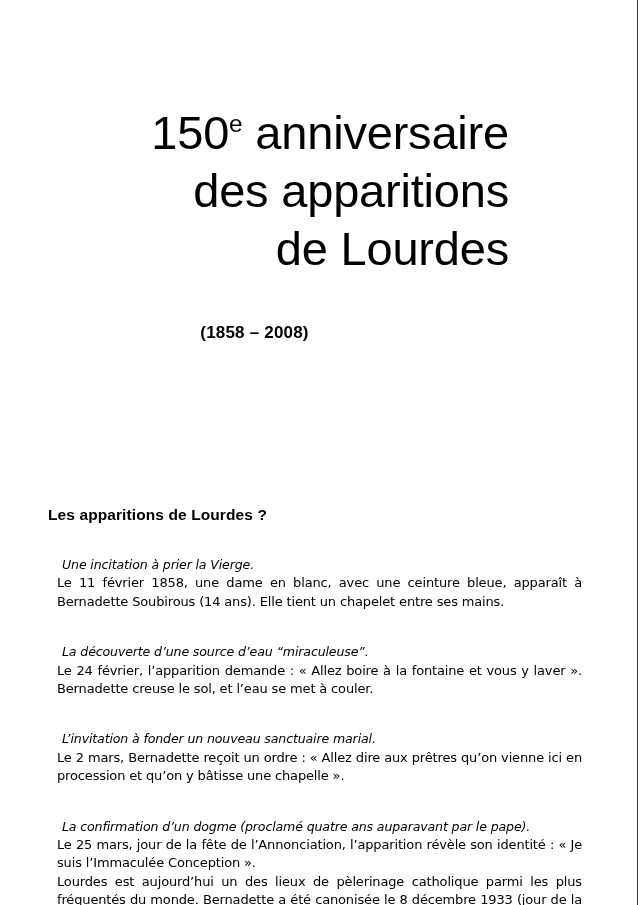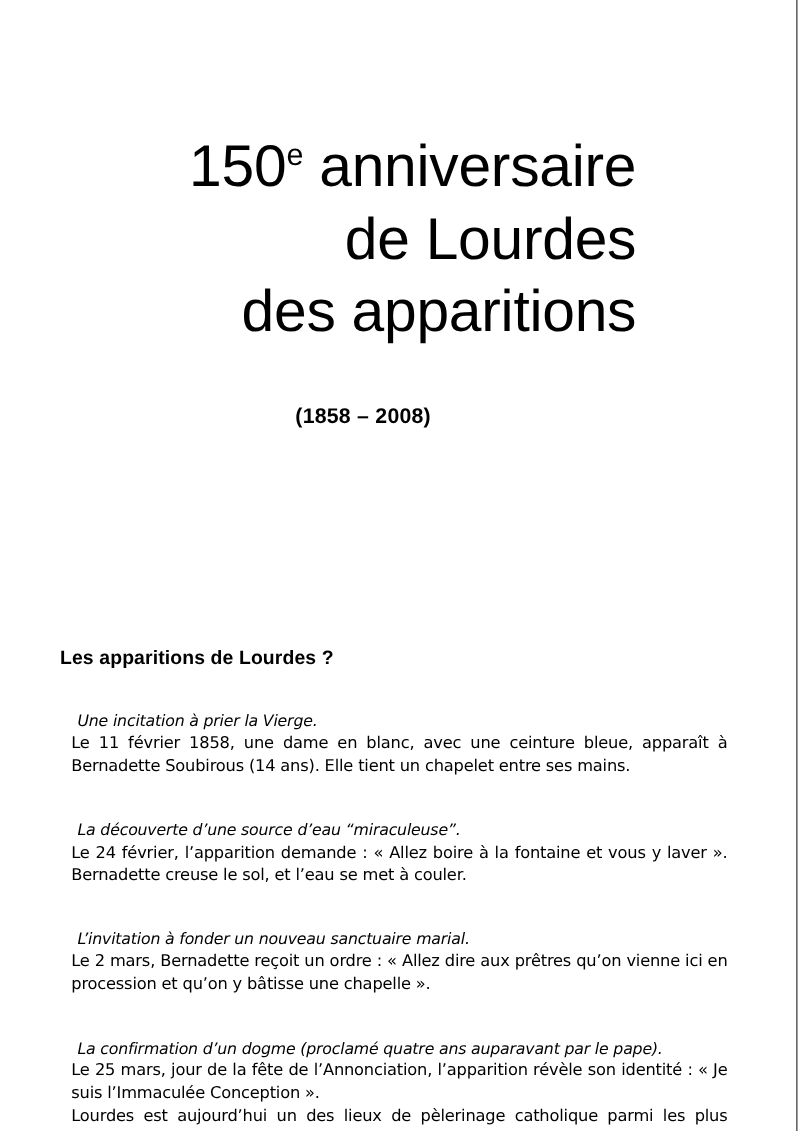"de Lourdes" div.title-line { order: before "des apparitions" -> after "des apparitions" }
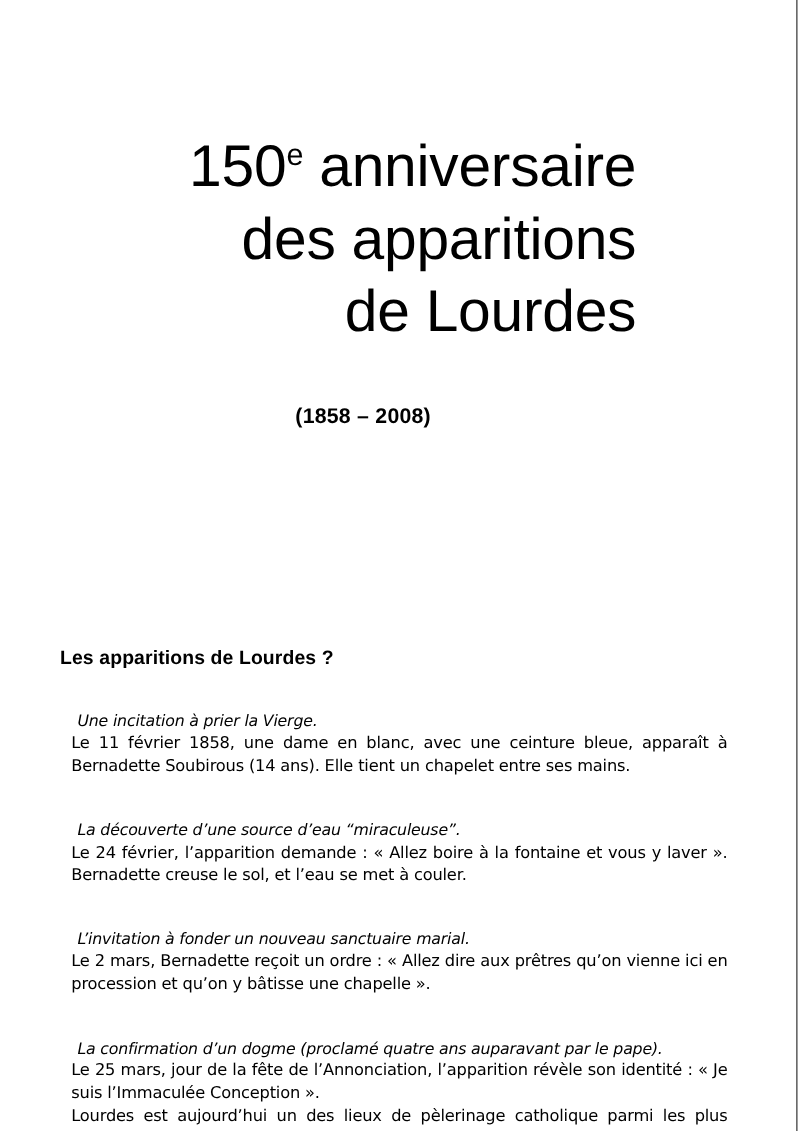"(1858 – 2008)" .subtitle { padding-left: 36px -> none }
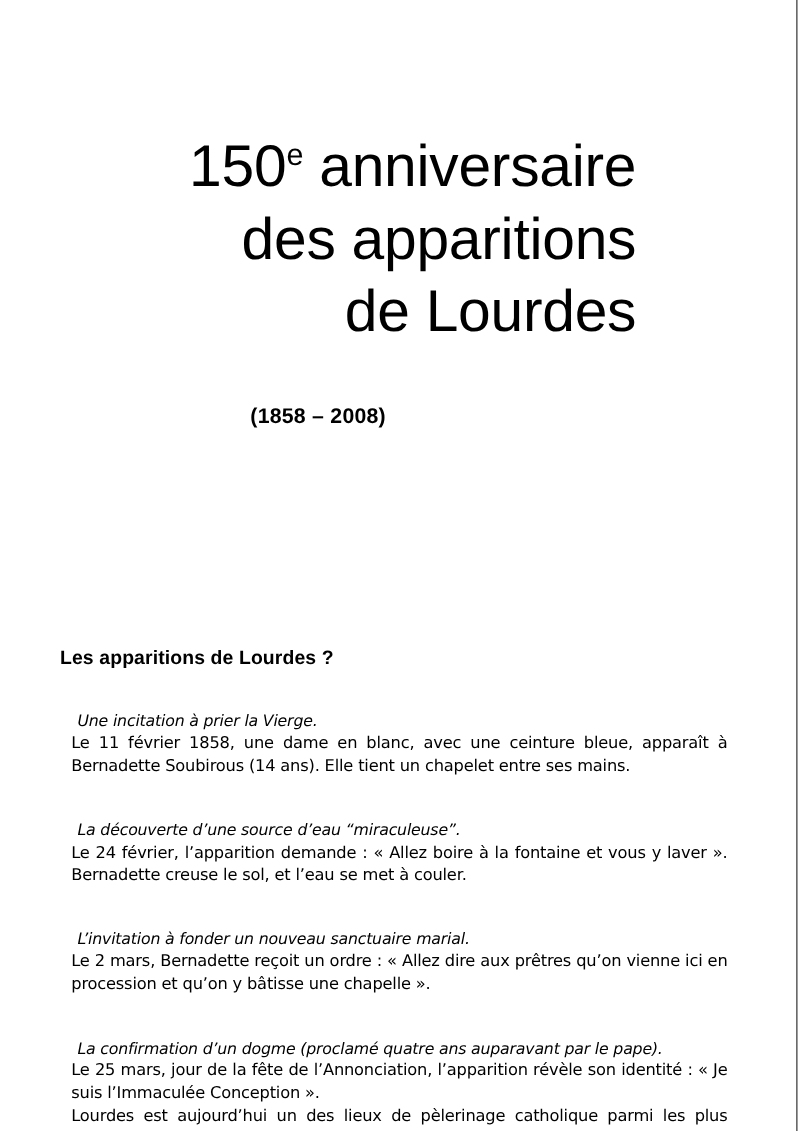"Les apparitions de Lourdes ?" .section-heading { margin: 12px 0 7px 0 -> 0 0 7px 0 }
